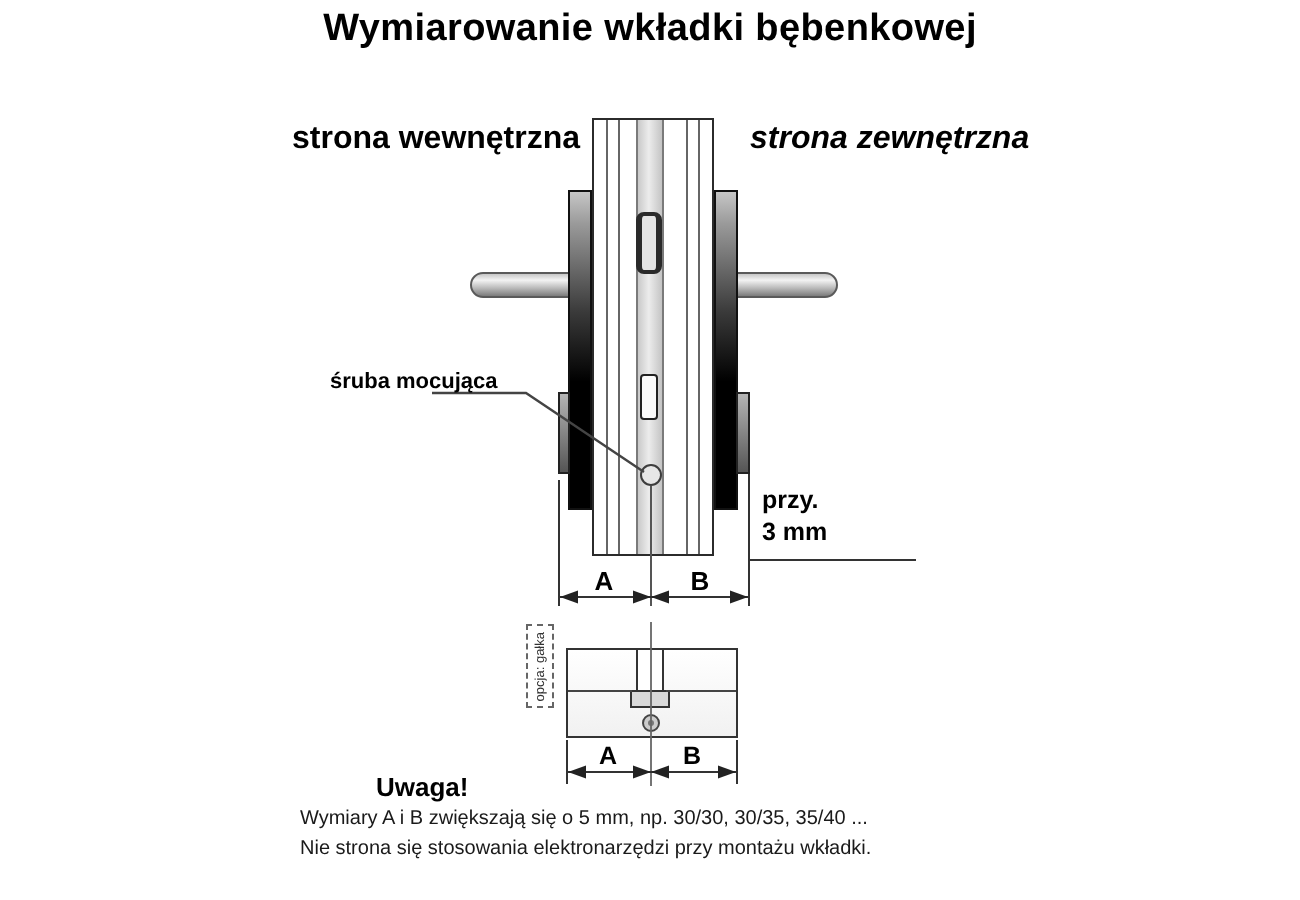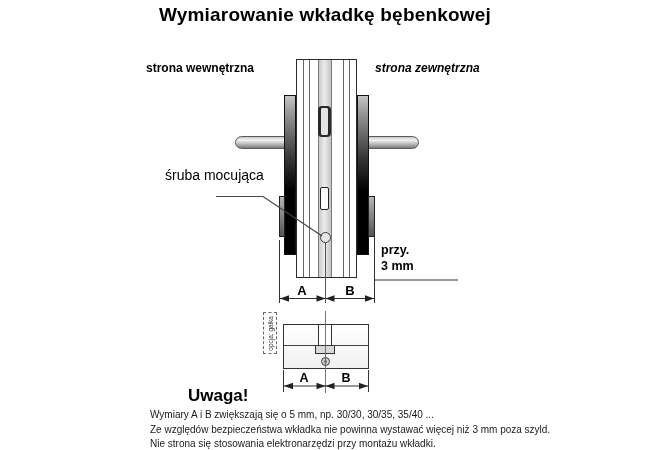"Wymiarowanie wkładkę bębenkowej" div.abs { text: wkładkę -> wkładki }
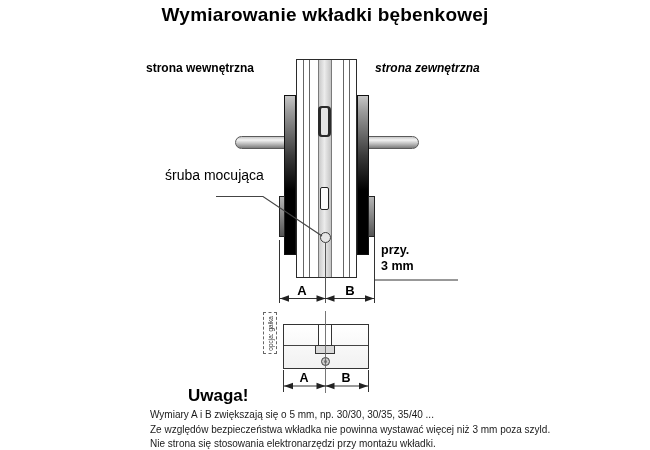"strona wewnętrzna" .side-label { font-size: 12px -> 16px }
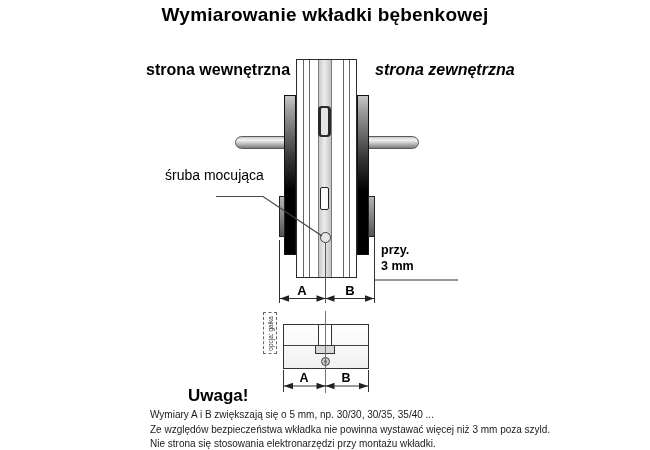"śruba mocująca" .screw-label { font-size: 14px -> 11px; font-weight: 400 -> 700; top: 168px -> 184px }
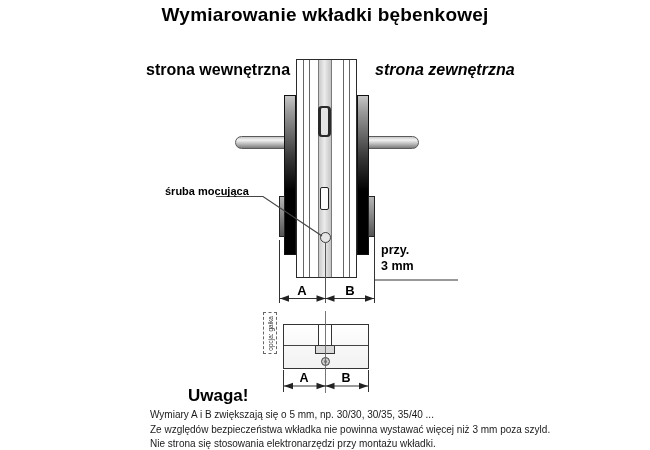"Uwaga!" .note h4 { font-size: 17px -> 13px }
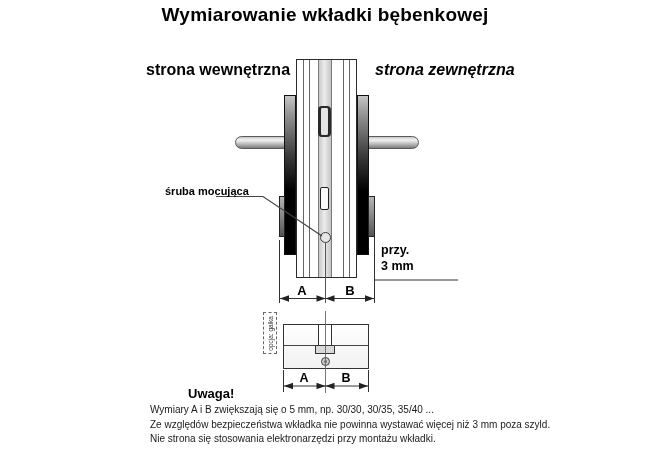"Ze względów bezpieczeństwa wkładka nie" p { html: <p>Ze względów bezpieczeństwa wkładka nie powinna wystawać więcej niż 3 mm poza szyld.</p> -> none }
